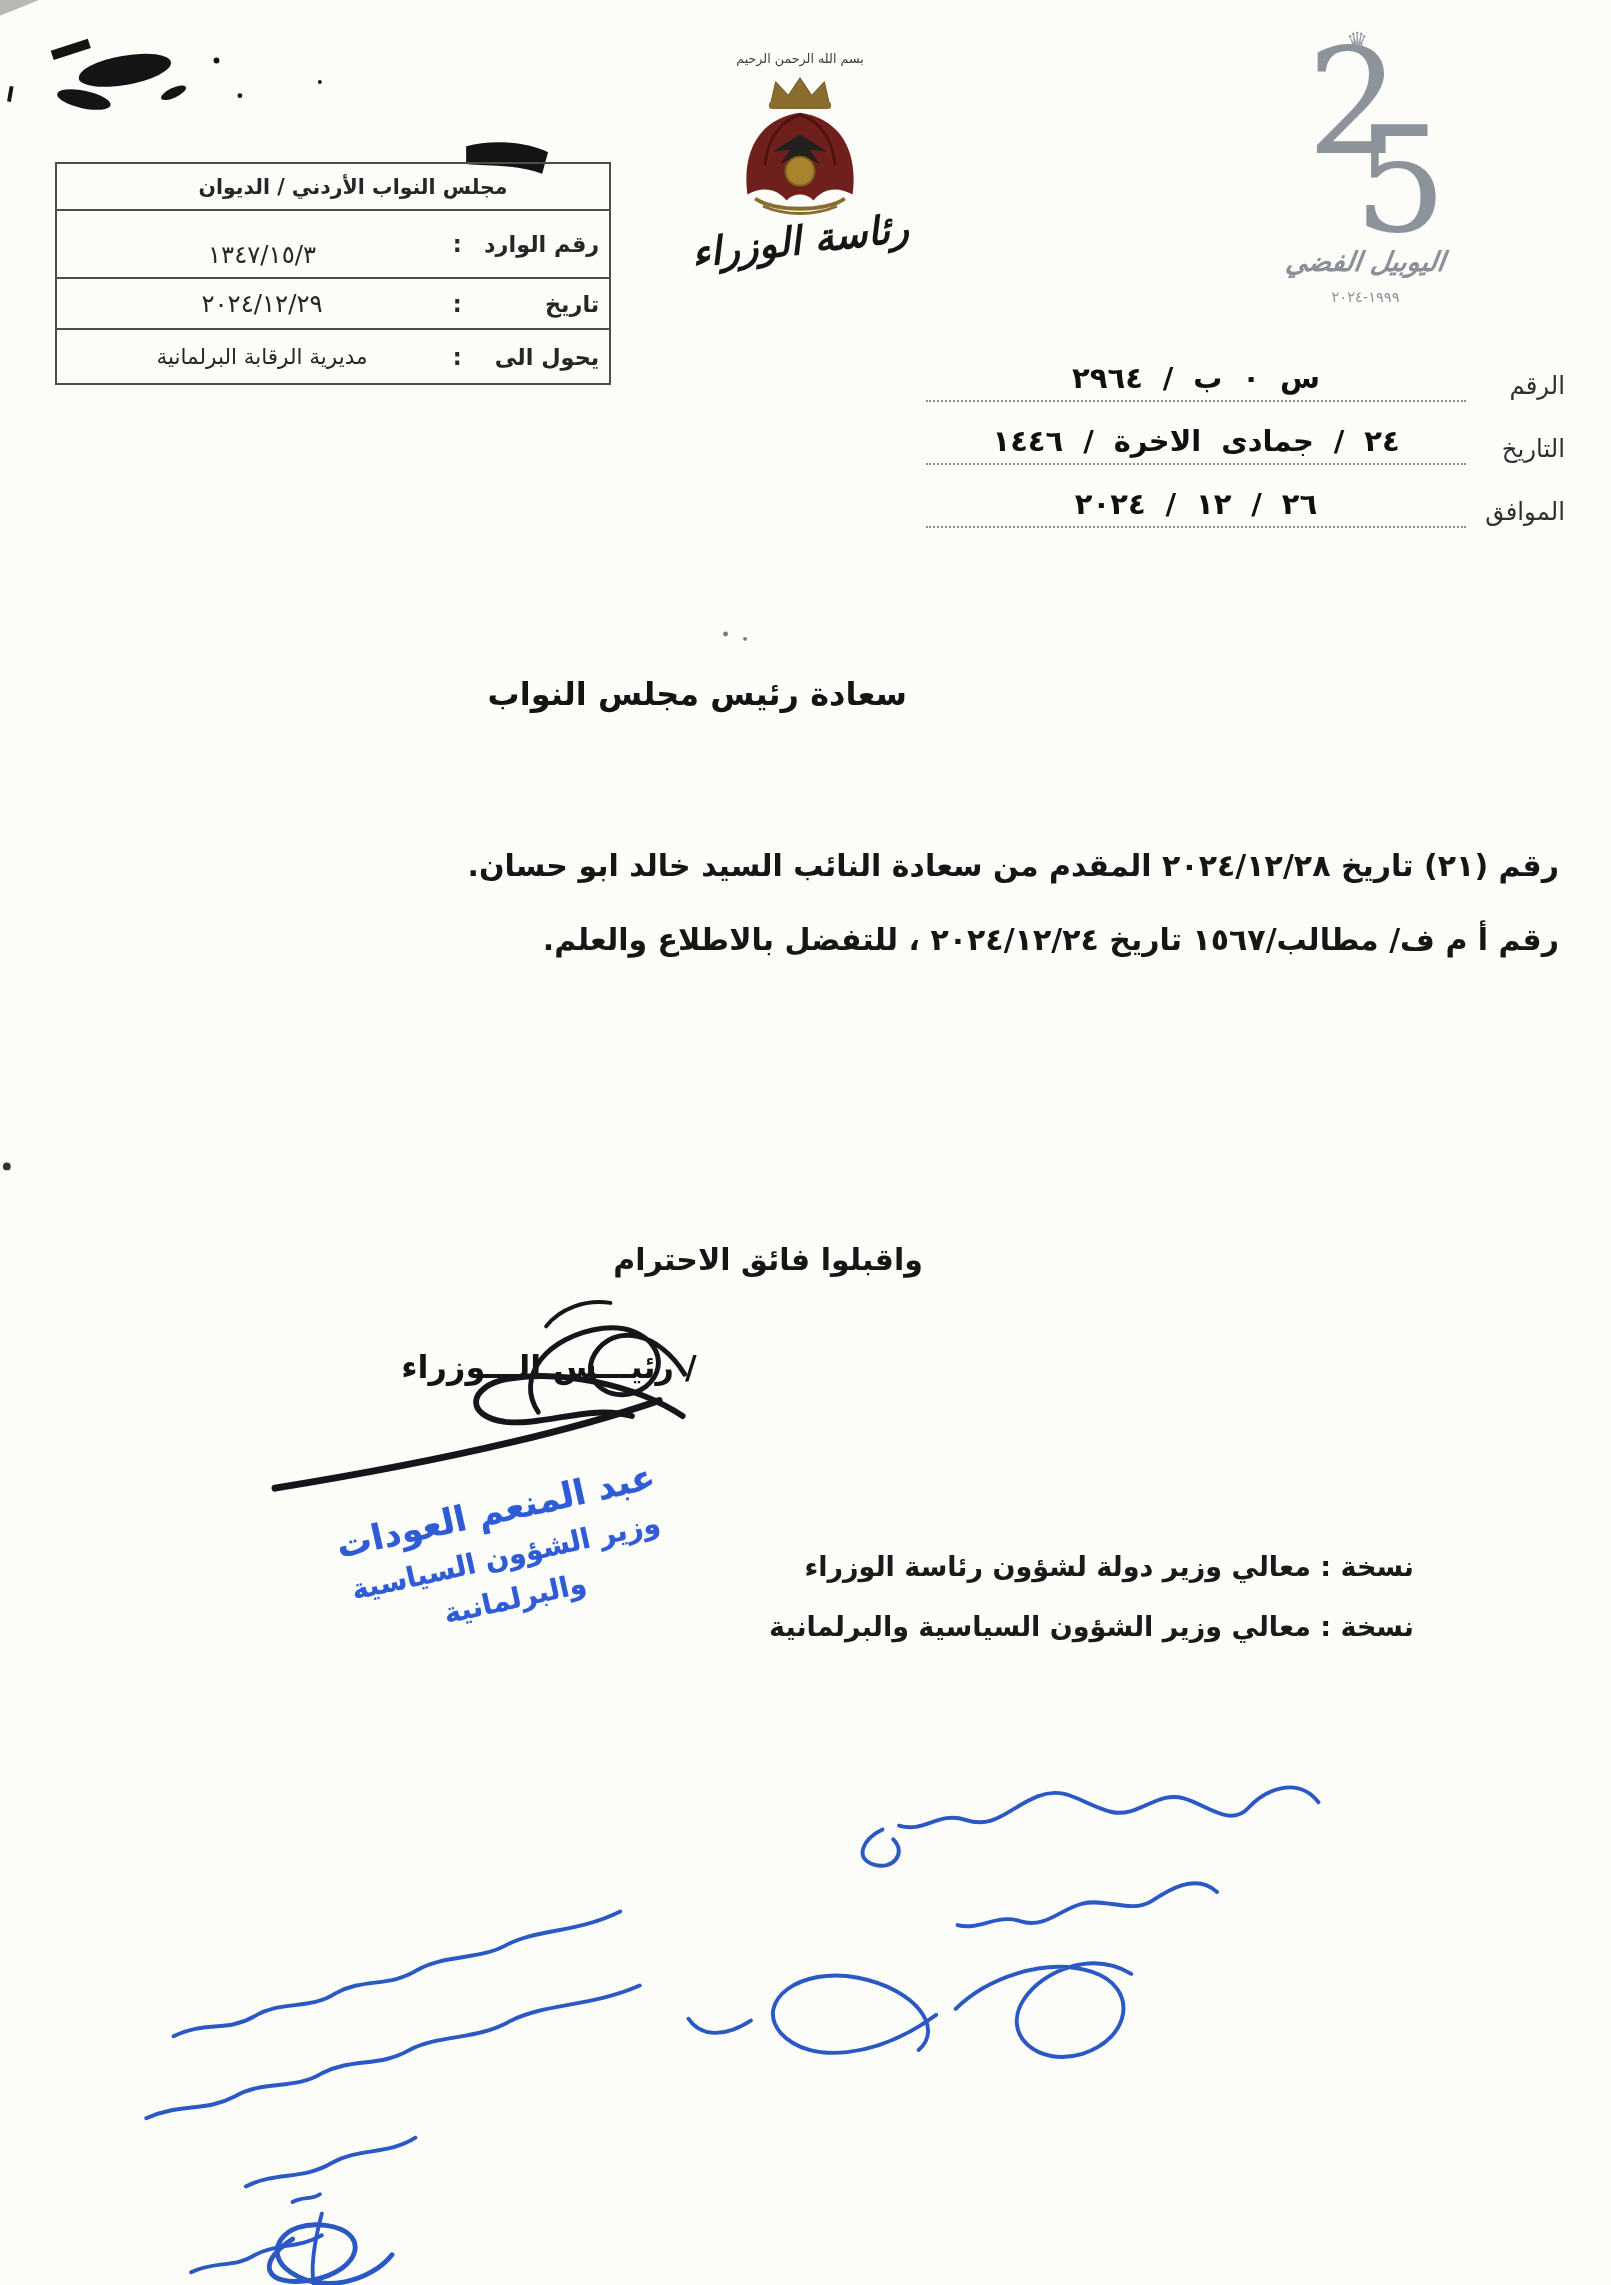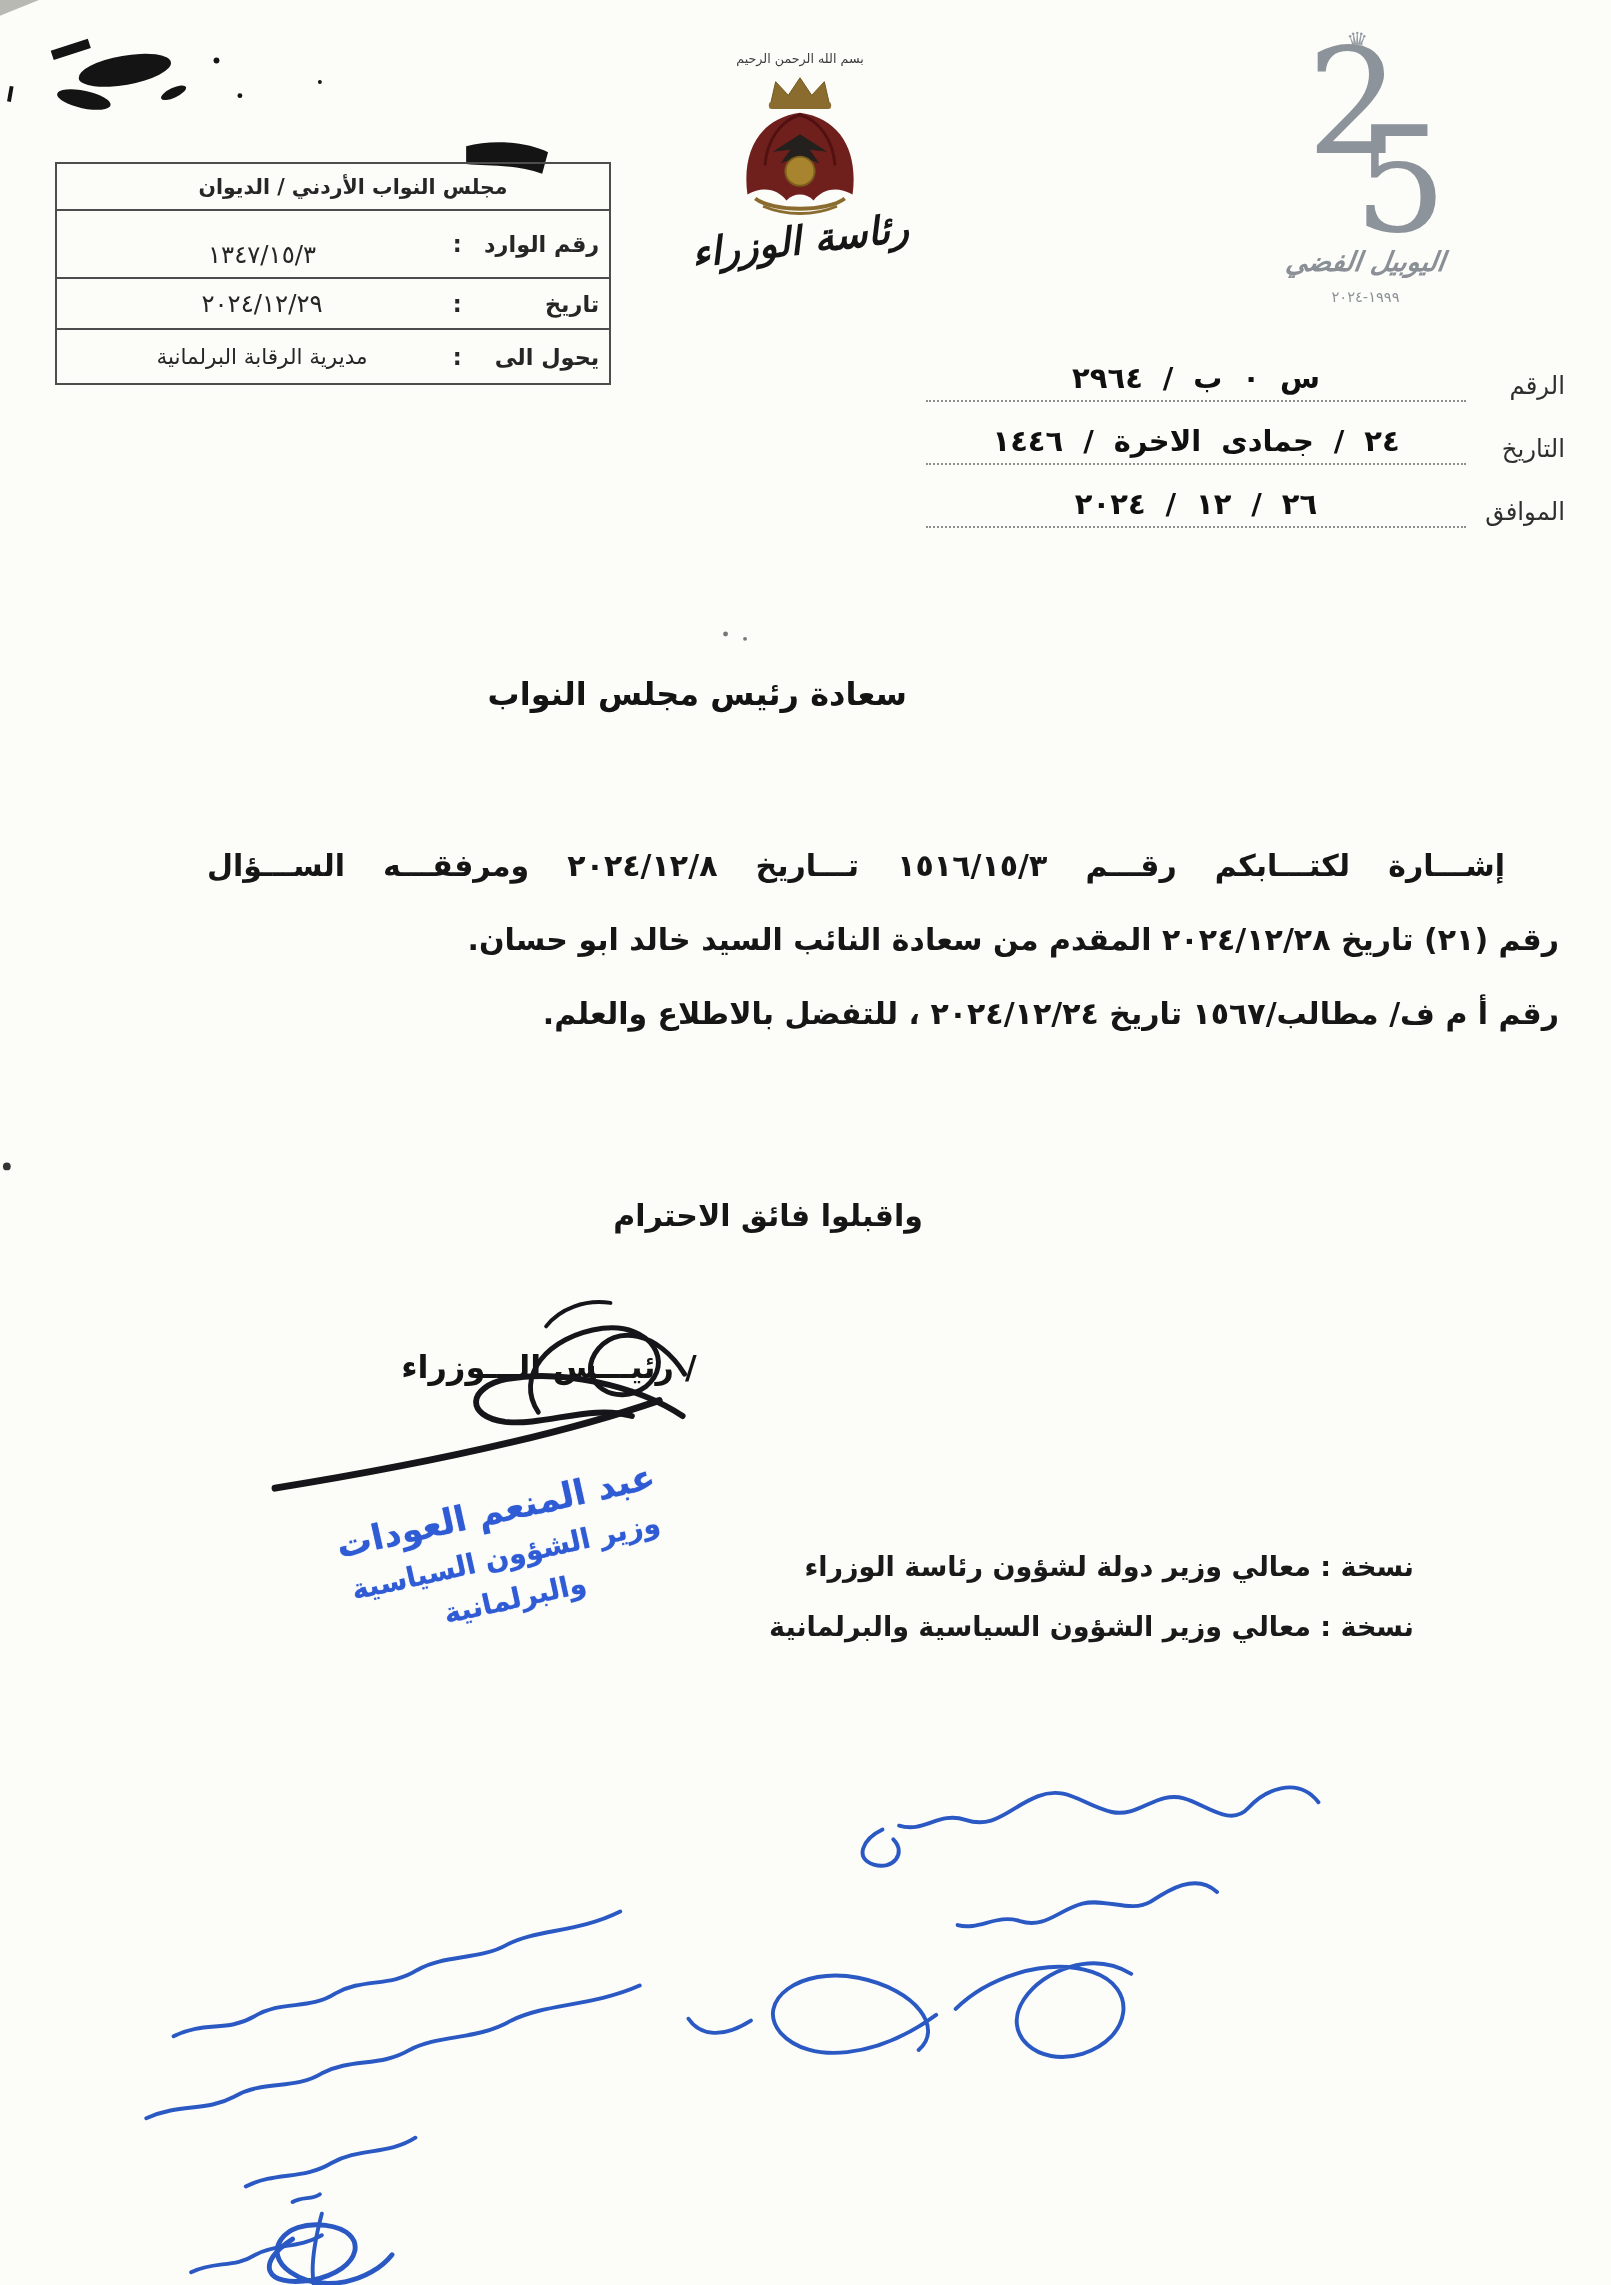"إشـــارة لكتـــابكم رقـــم ١٥١٦/١٥/٣" div.body-line { html: <div>إشـــارة لكتـــابكم رقـــم ١٥١٦/١٥/٣ تـــاريخ ٢٠٢٤/١٢/٨ ومرفقـــه الســـؤال</div> -> none }
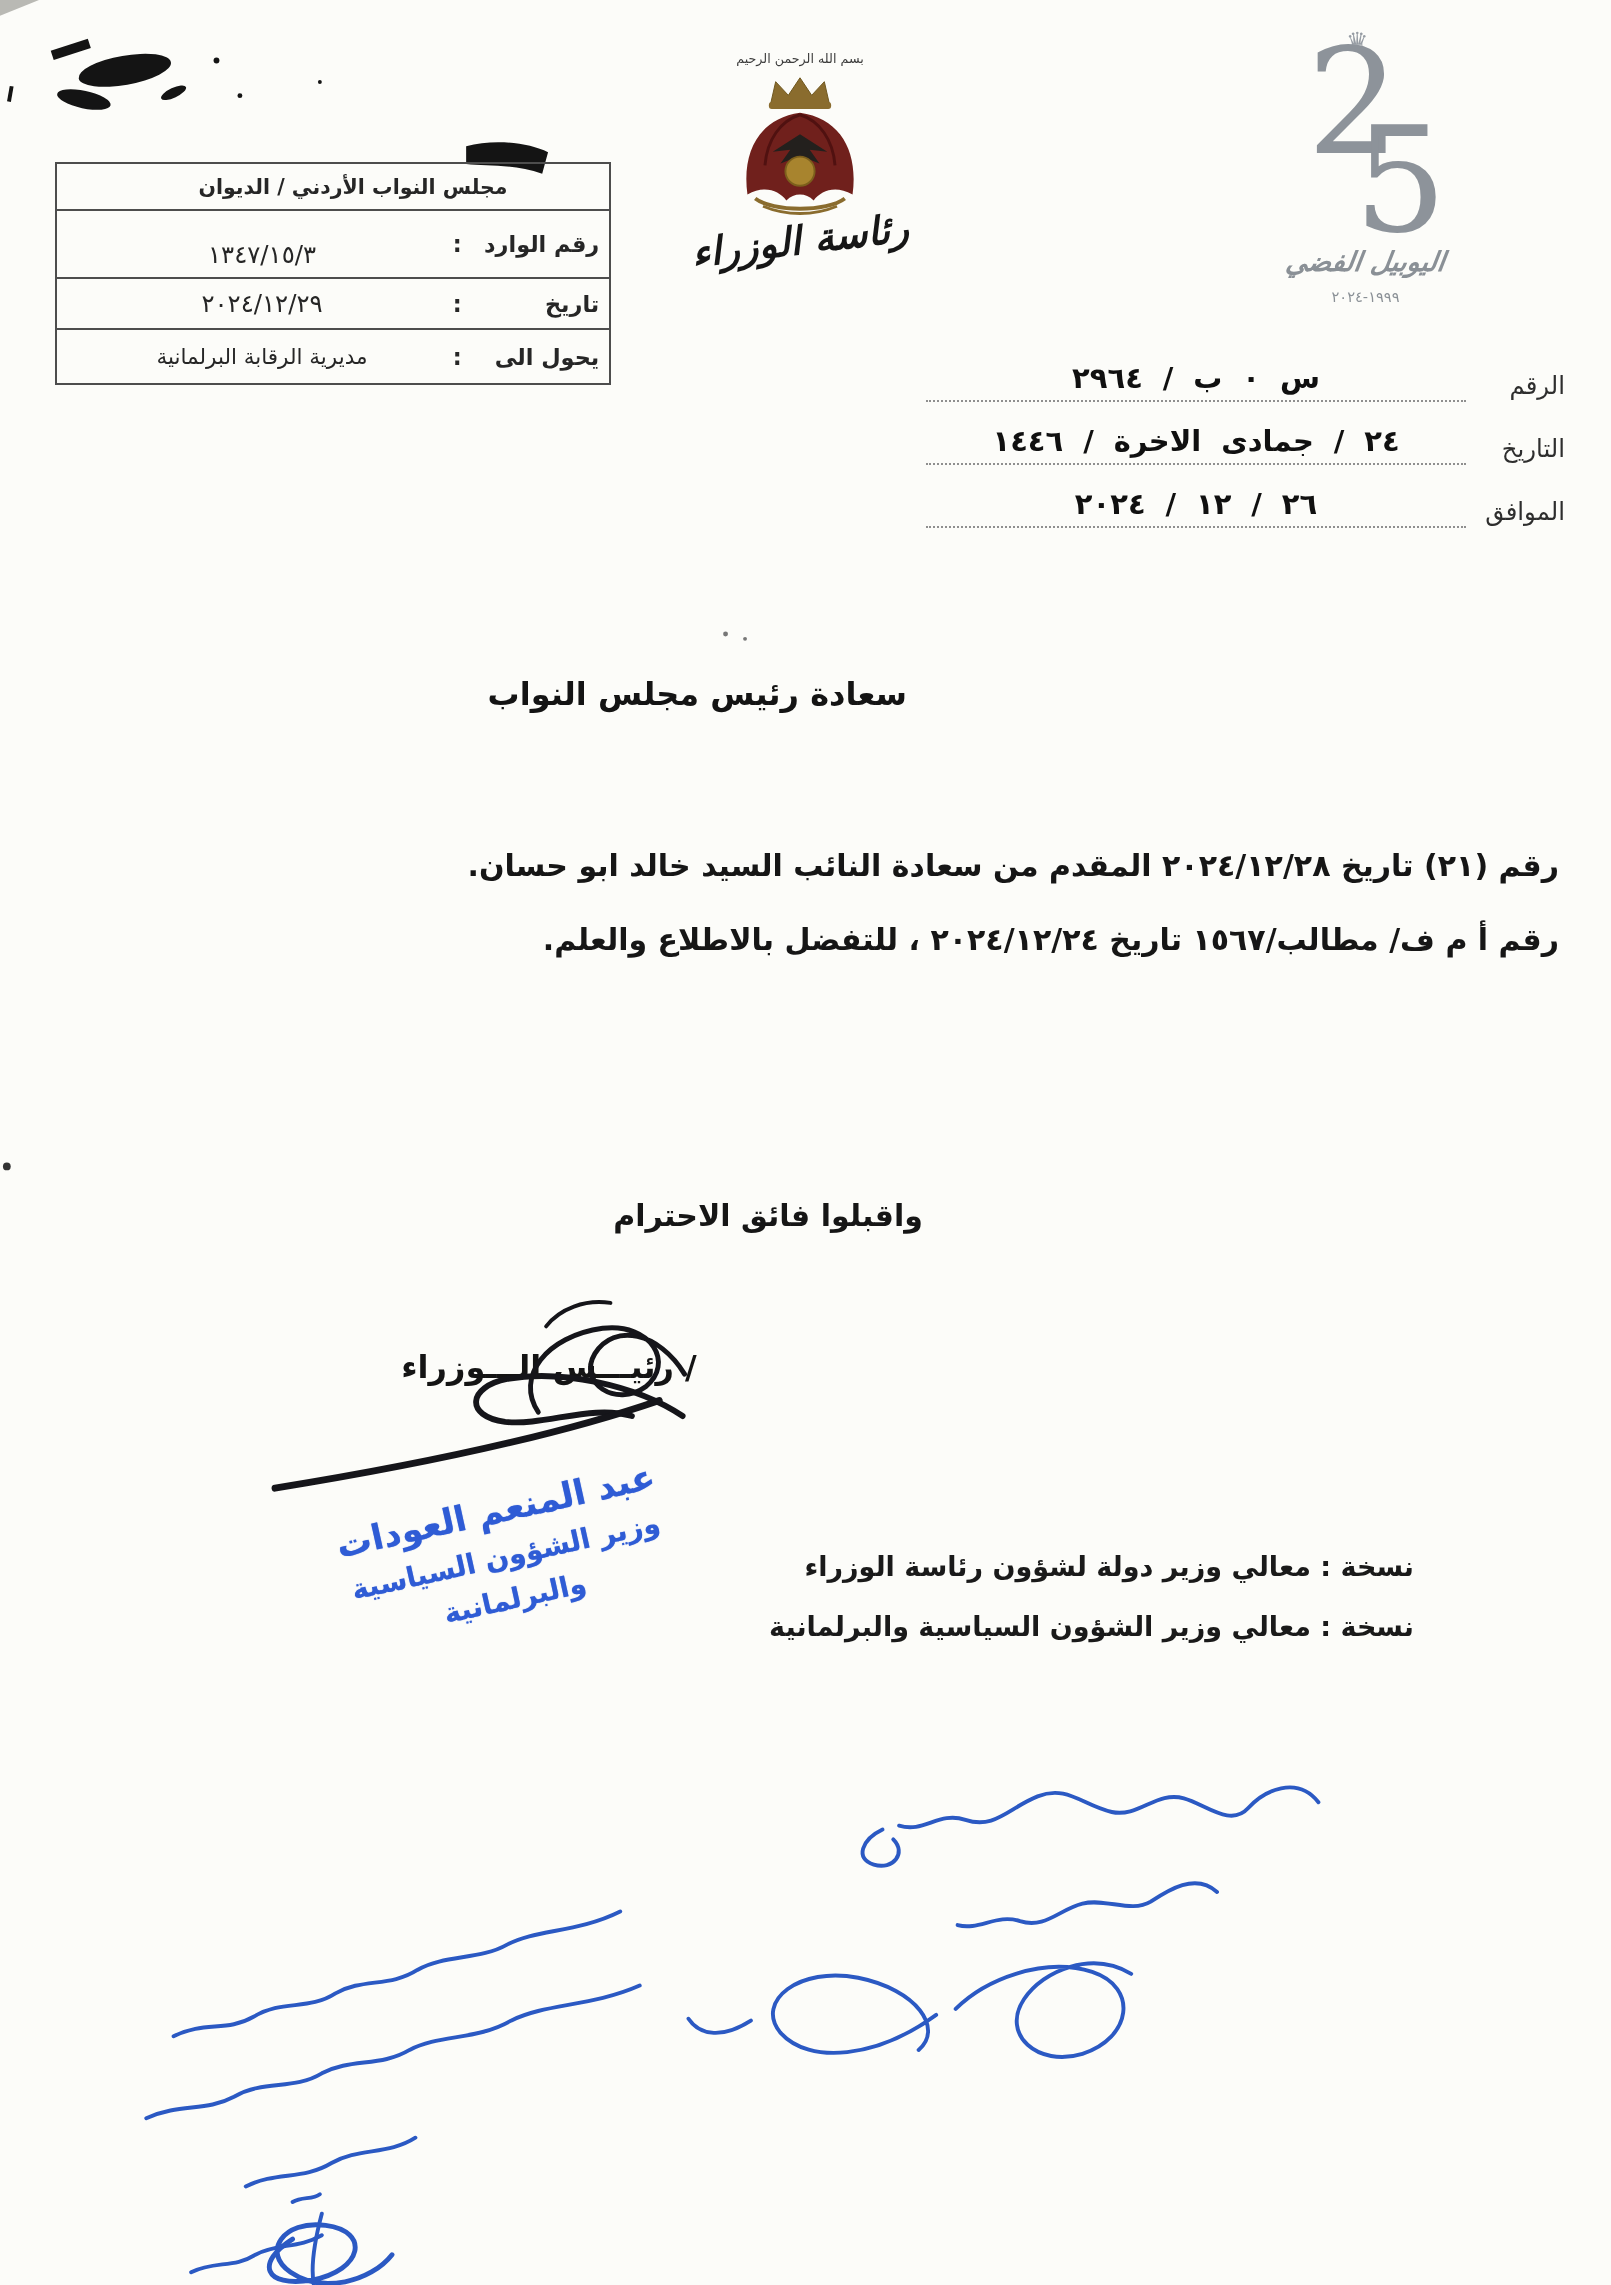"واقبلوا فائق الاحترام" .closing { top: 1198px -> 1242px }
